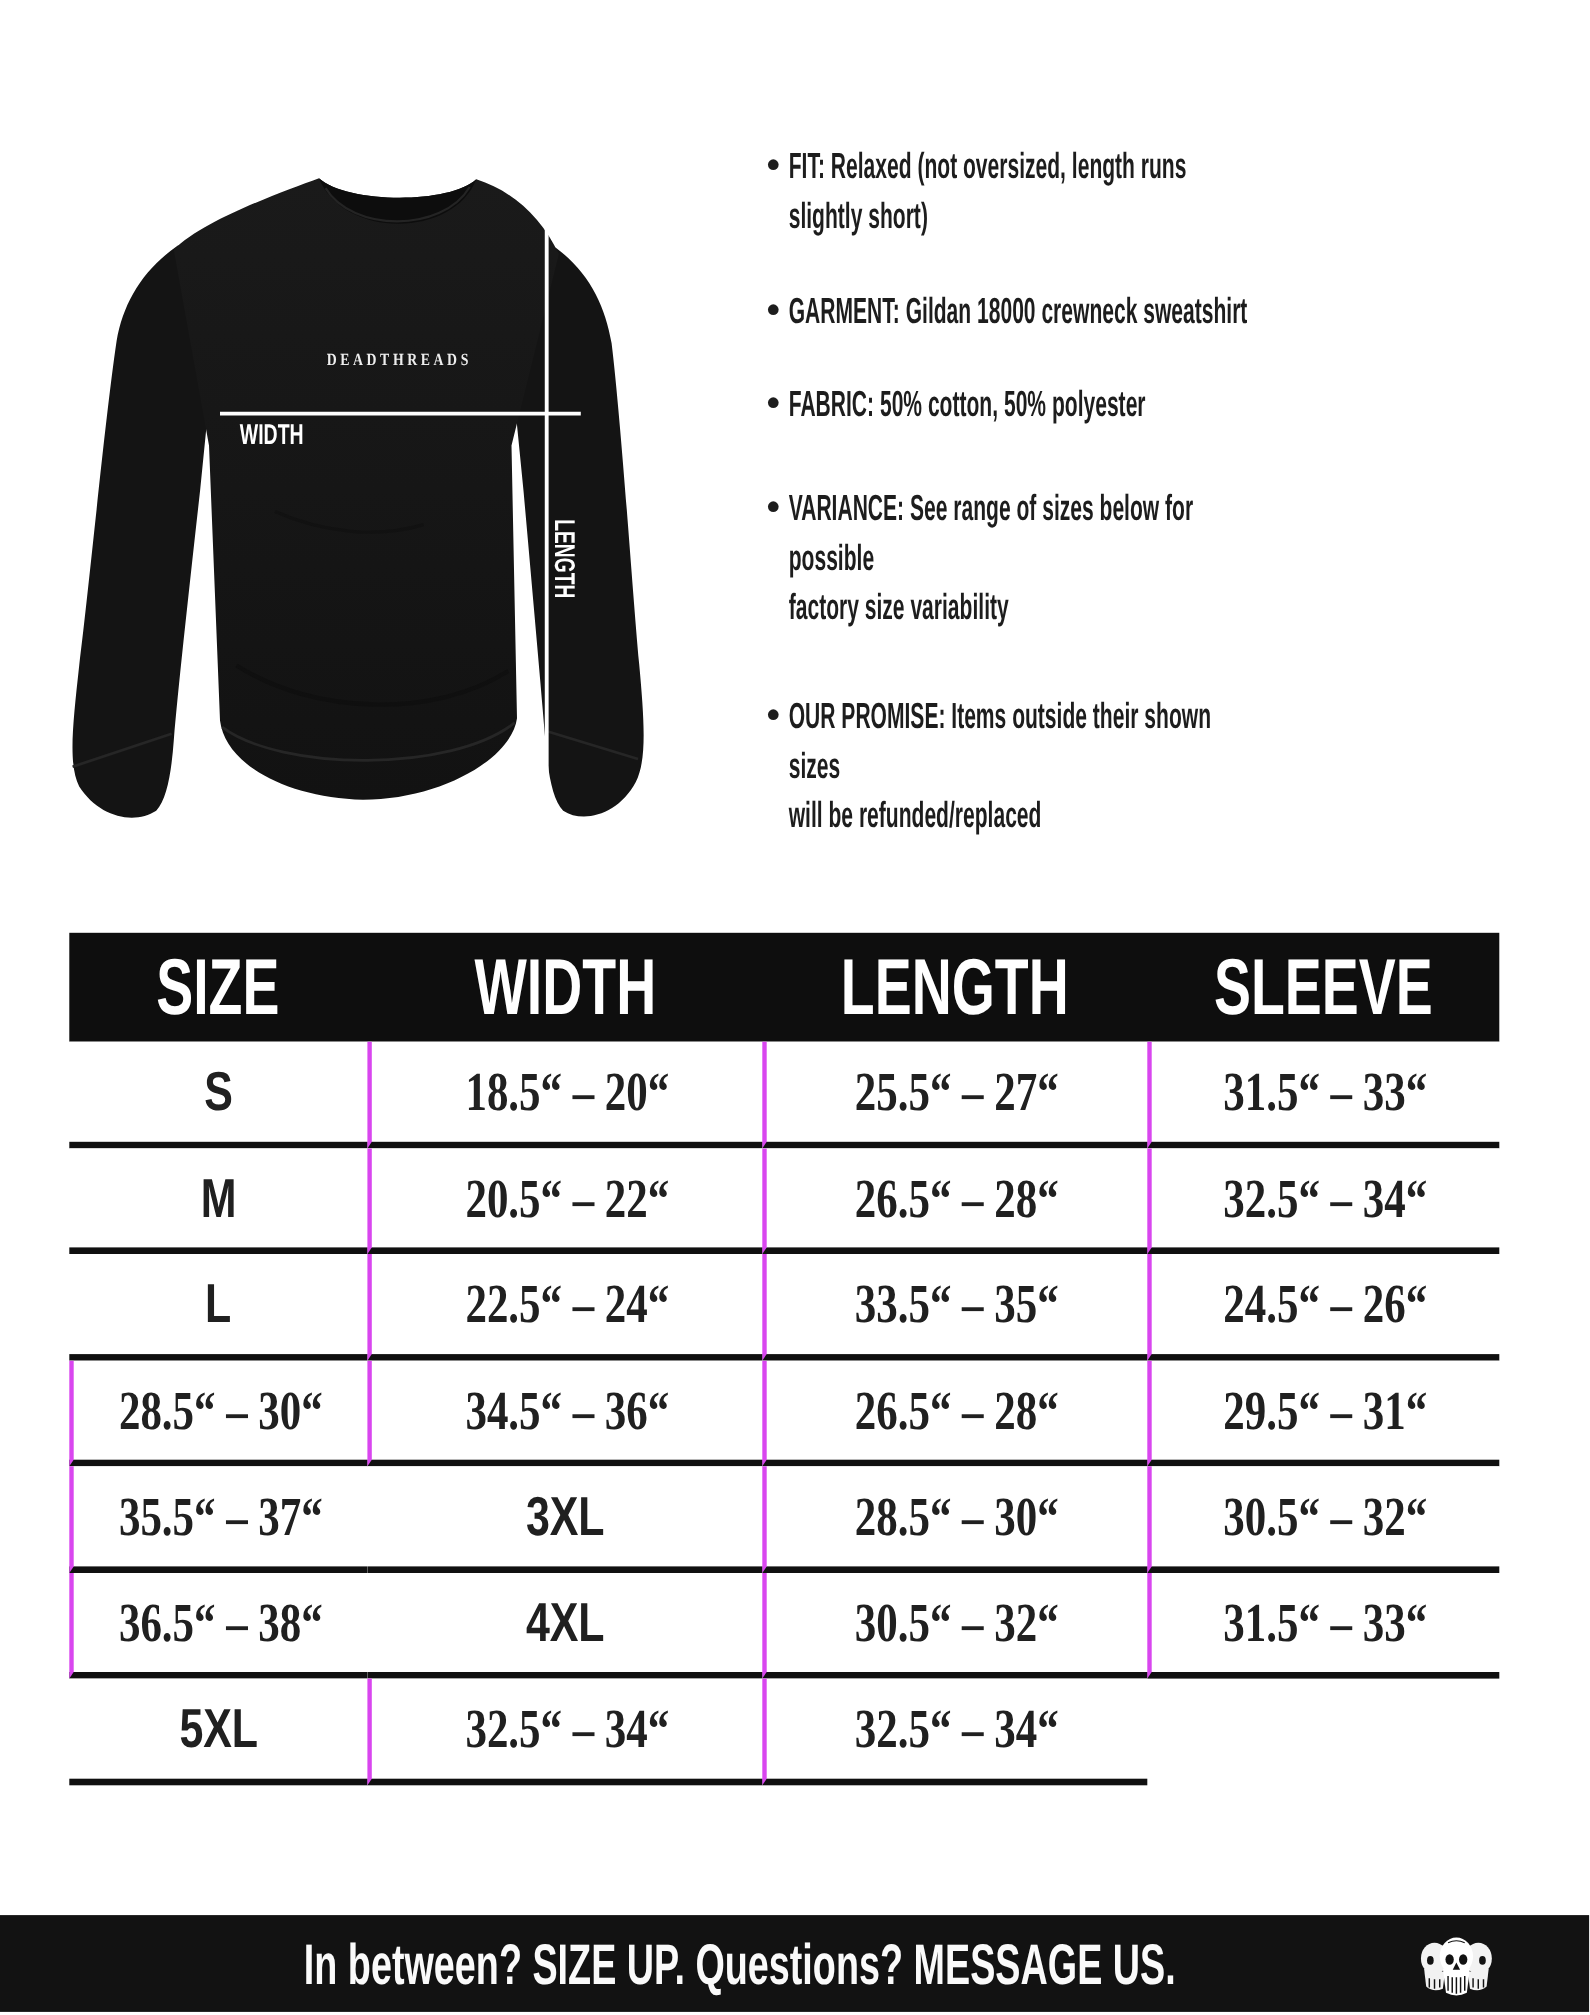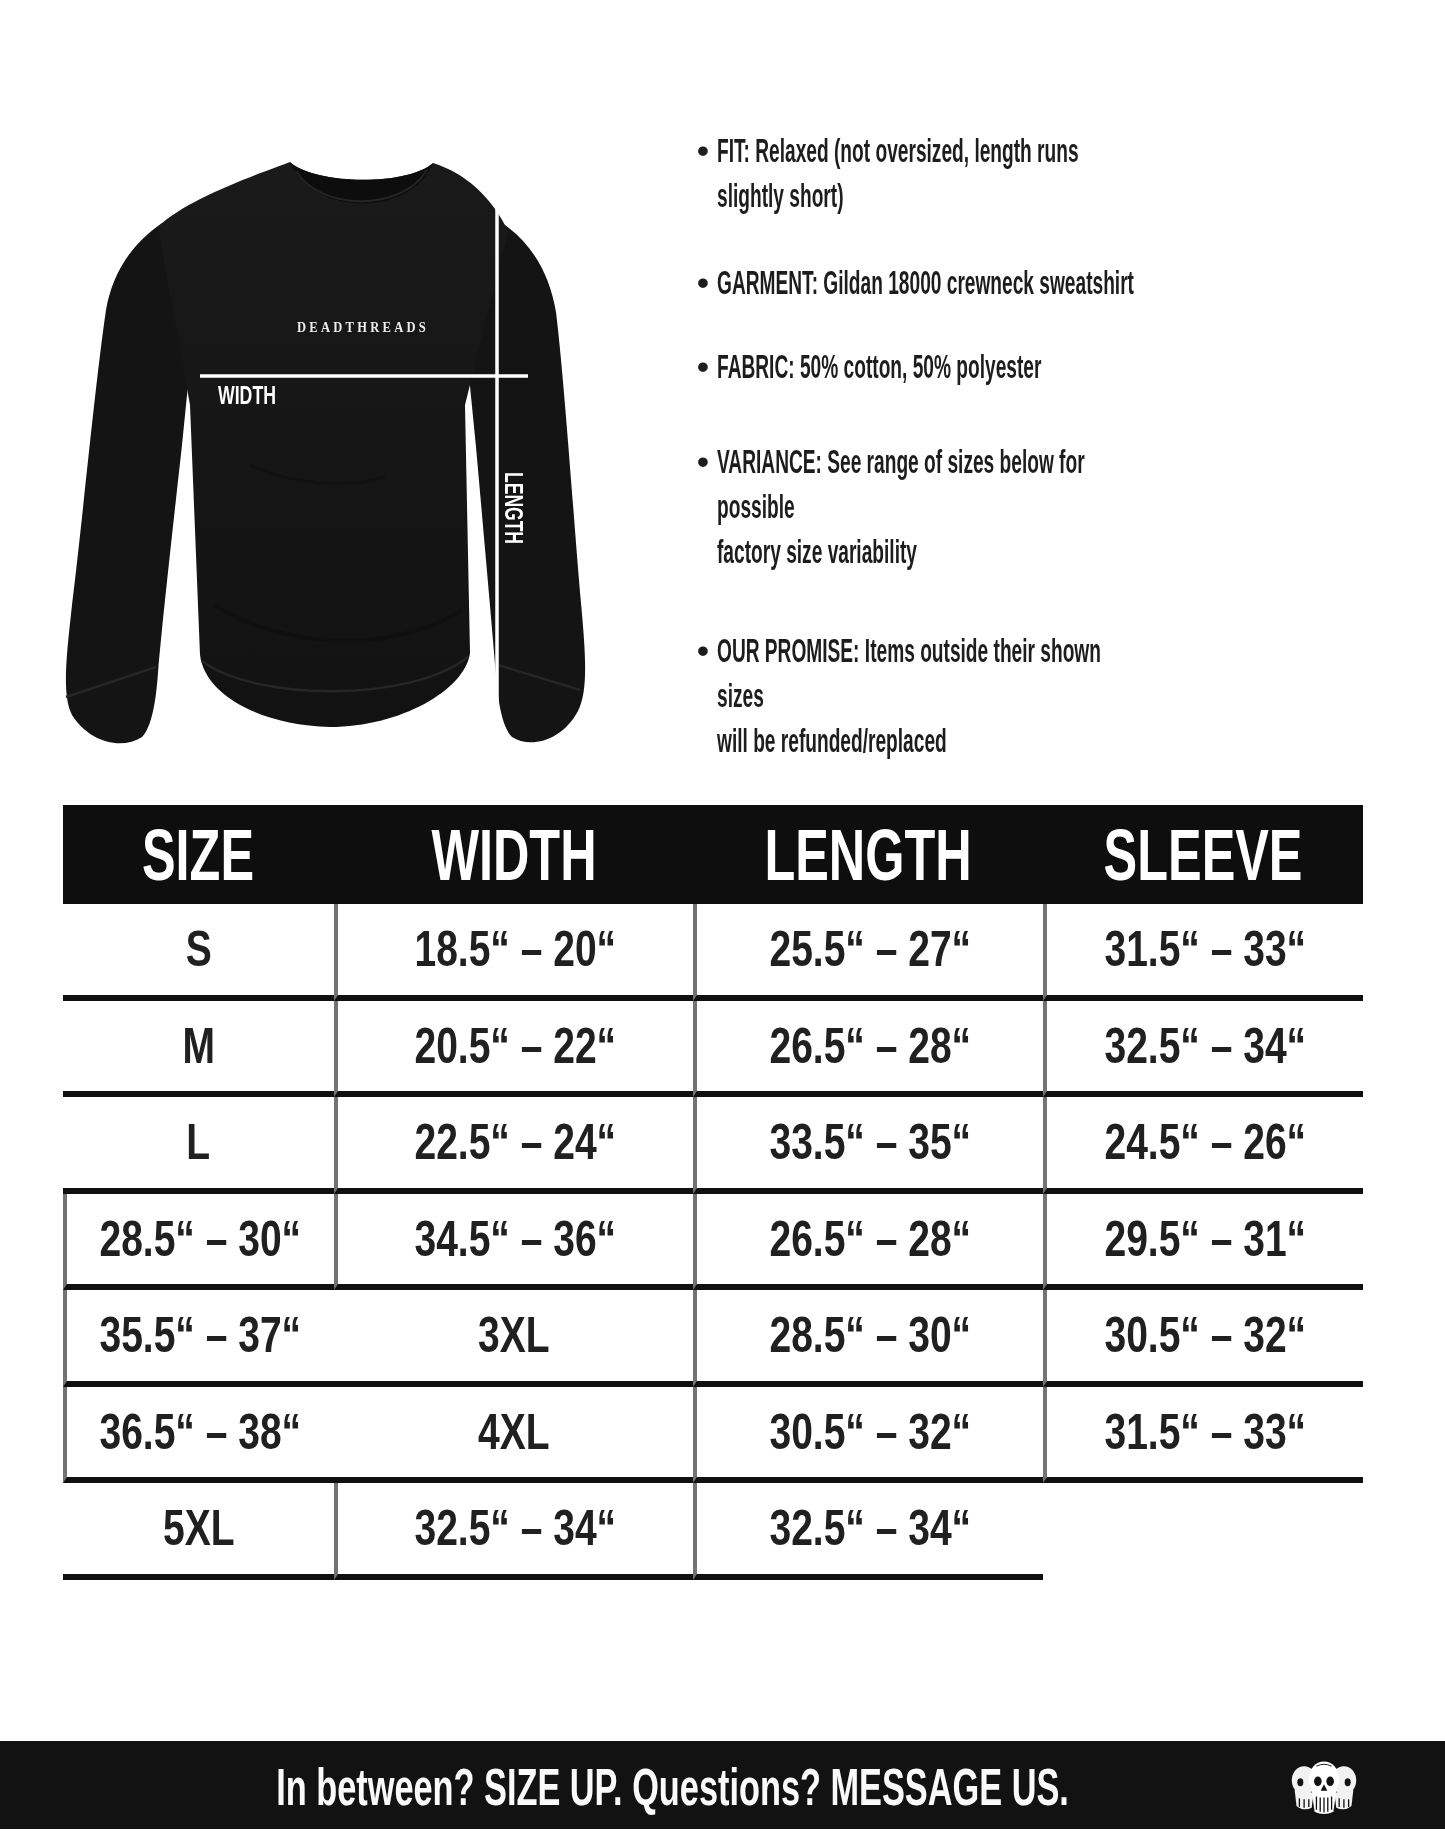"SIZE" .size-table { top: 805px -> 848px }
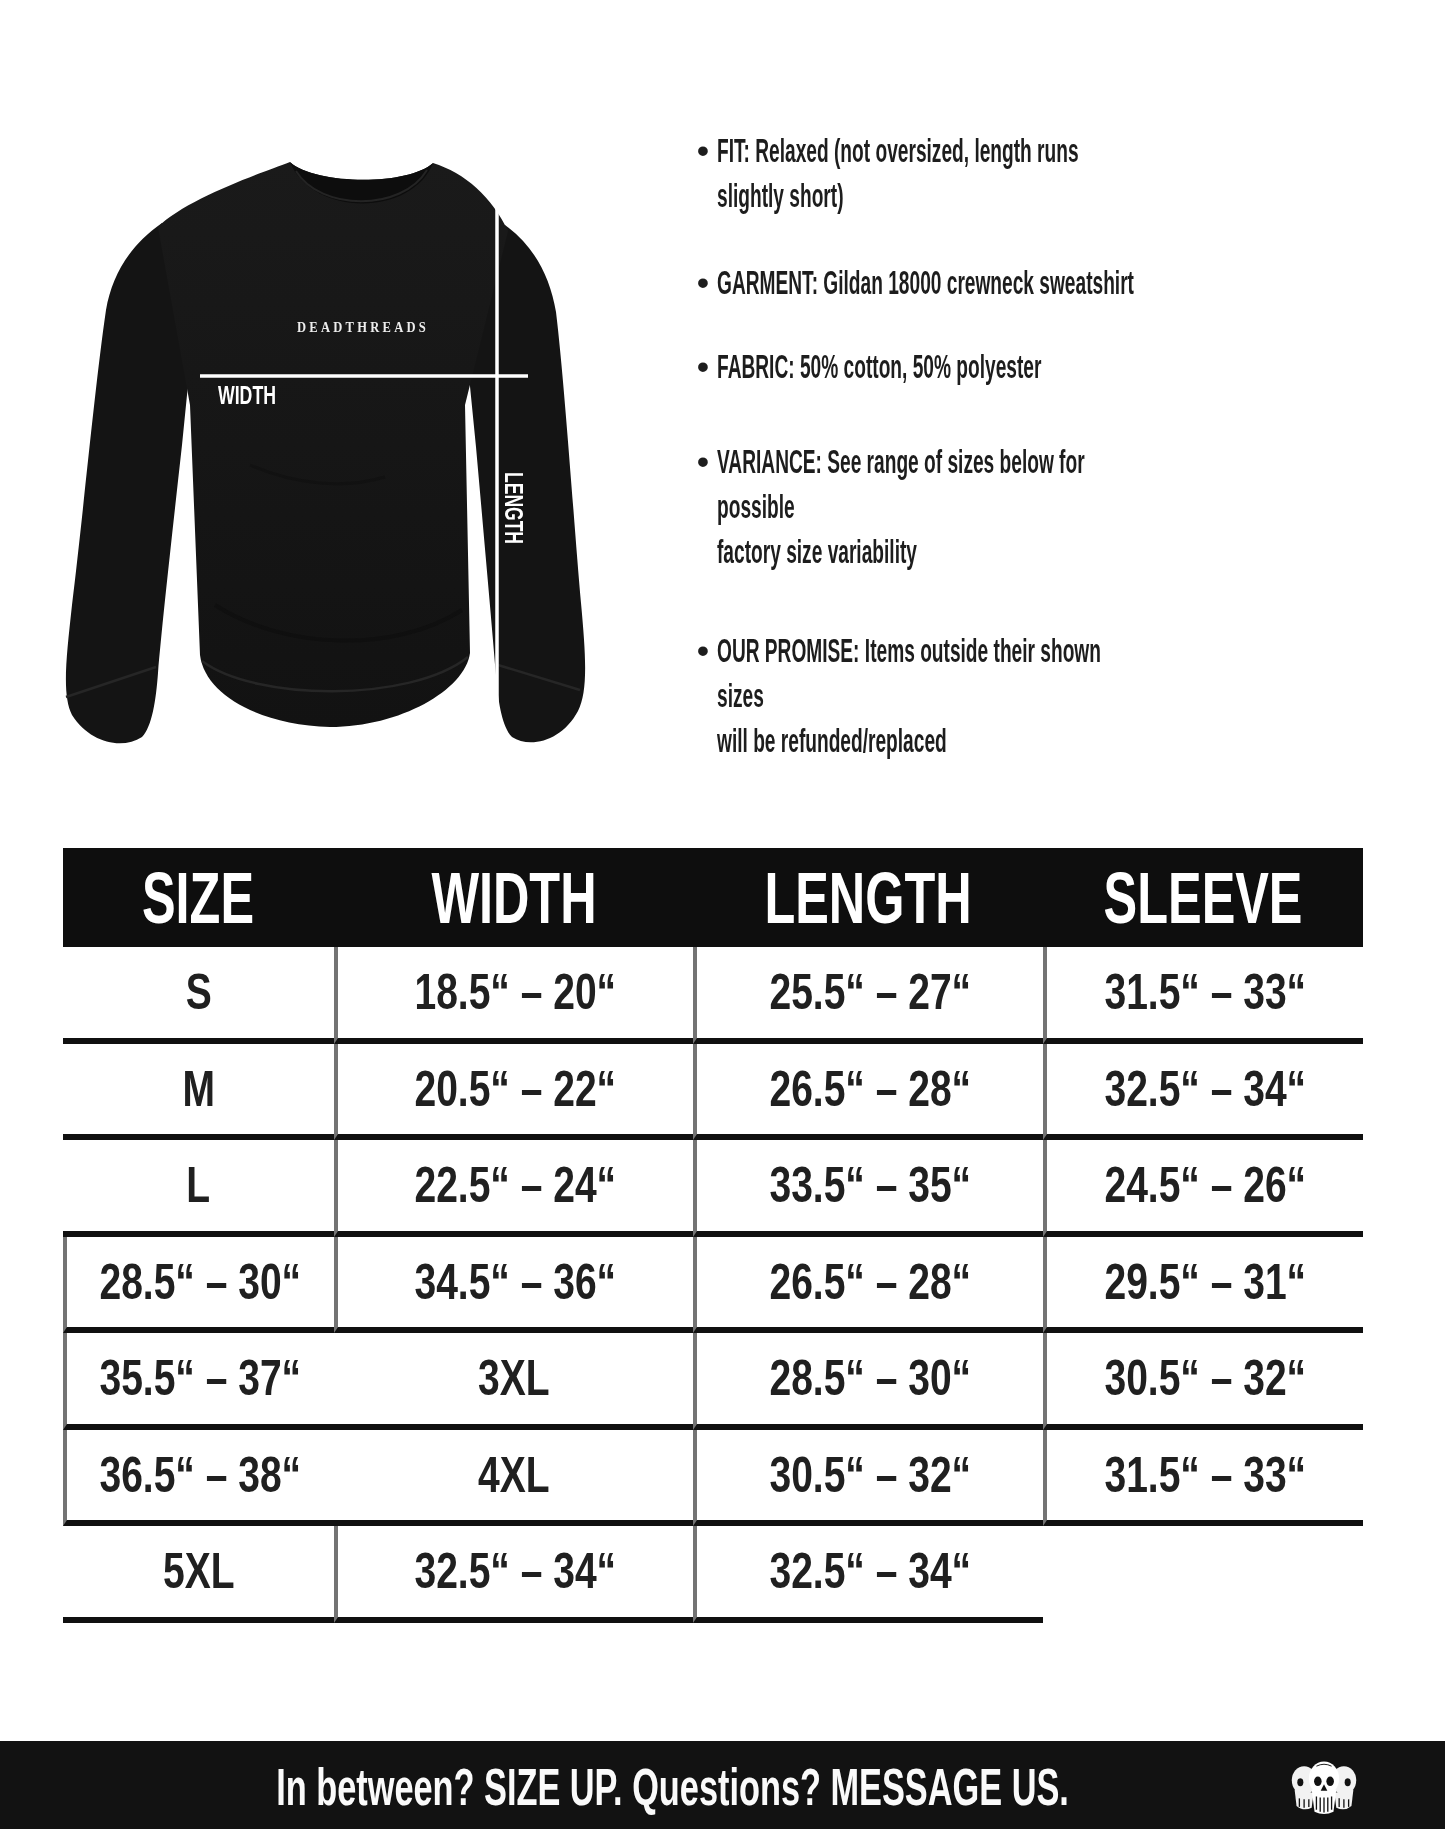"18.5“ – 20“" .cell.vline { border-left: 4px solid #737373 -> 4px solid #d946ef; font-family: none -> Liberation Serif, serif }
